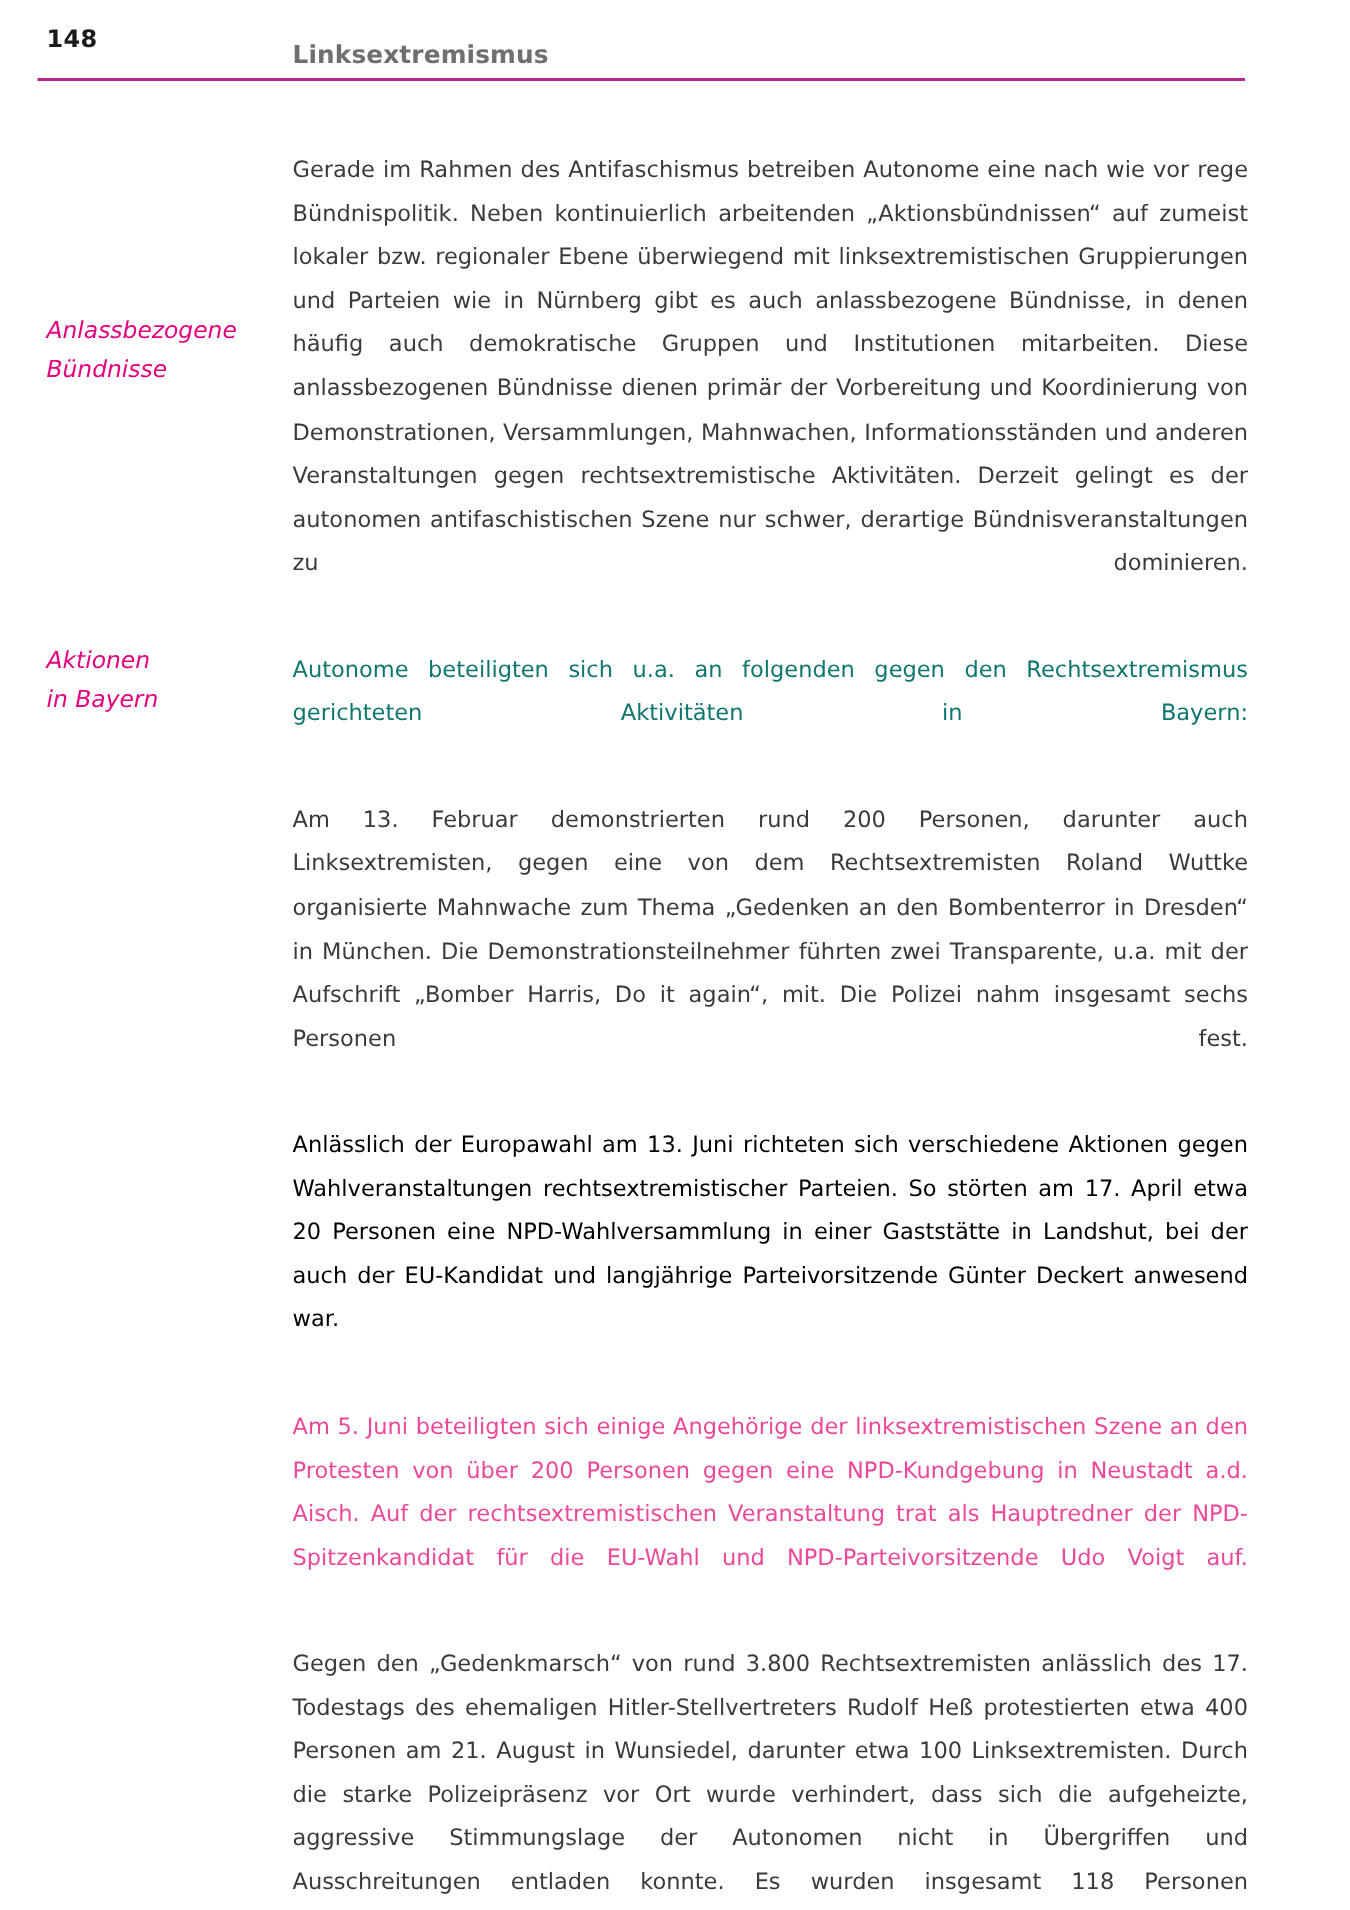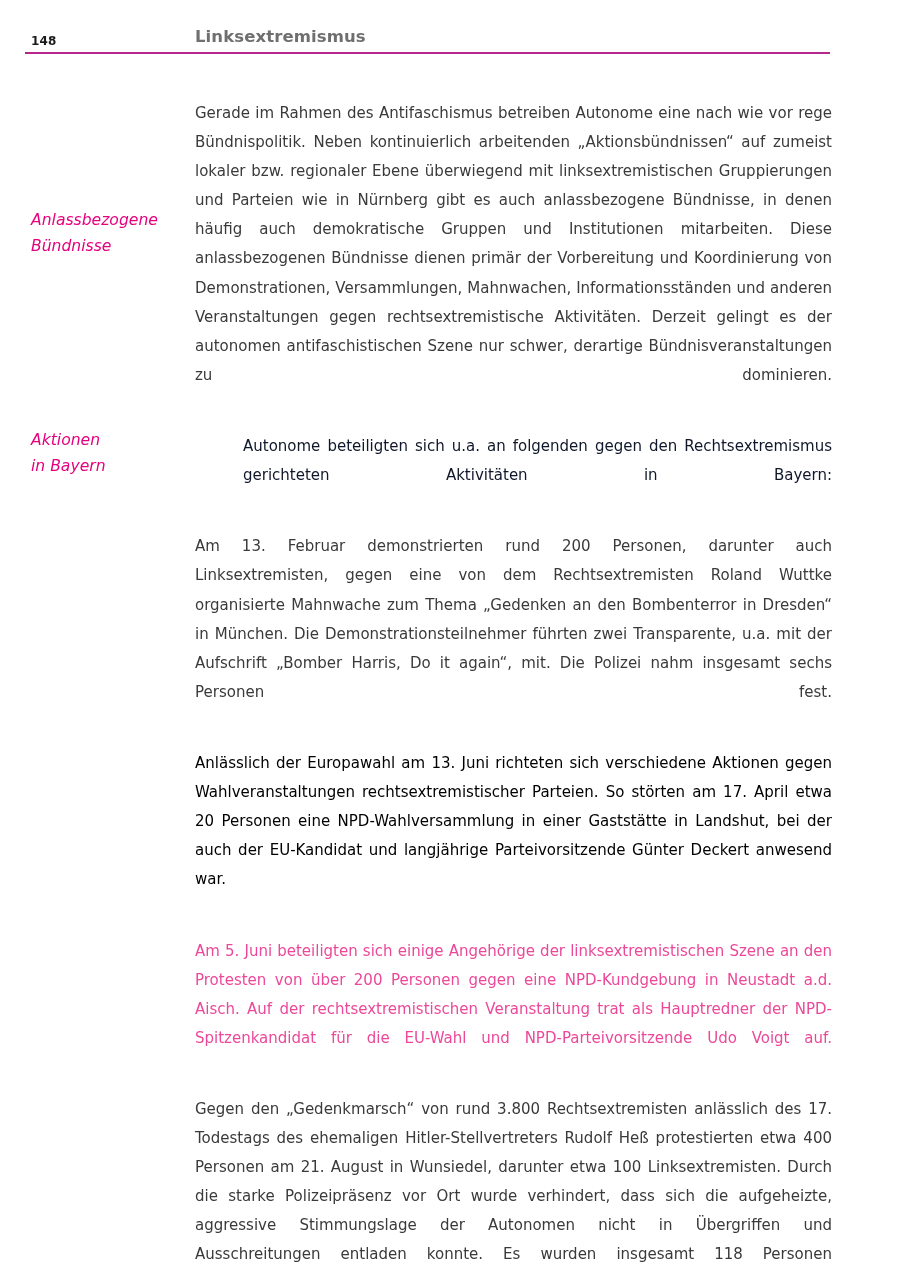"148" .folio { font-size: 12px -> 16px; top: 35px -> 18px }
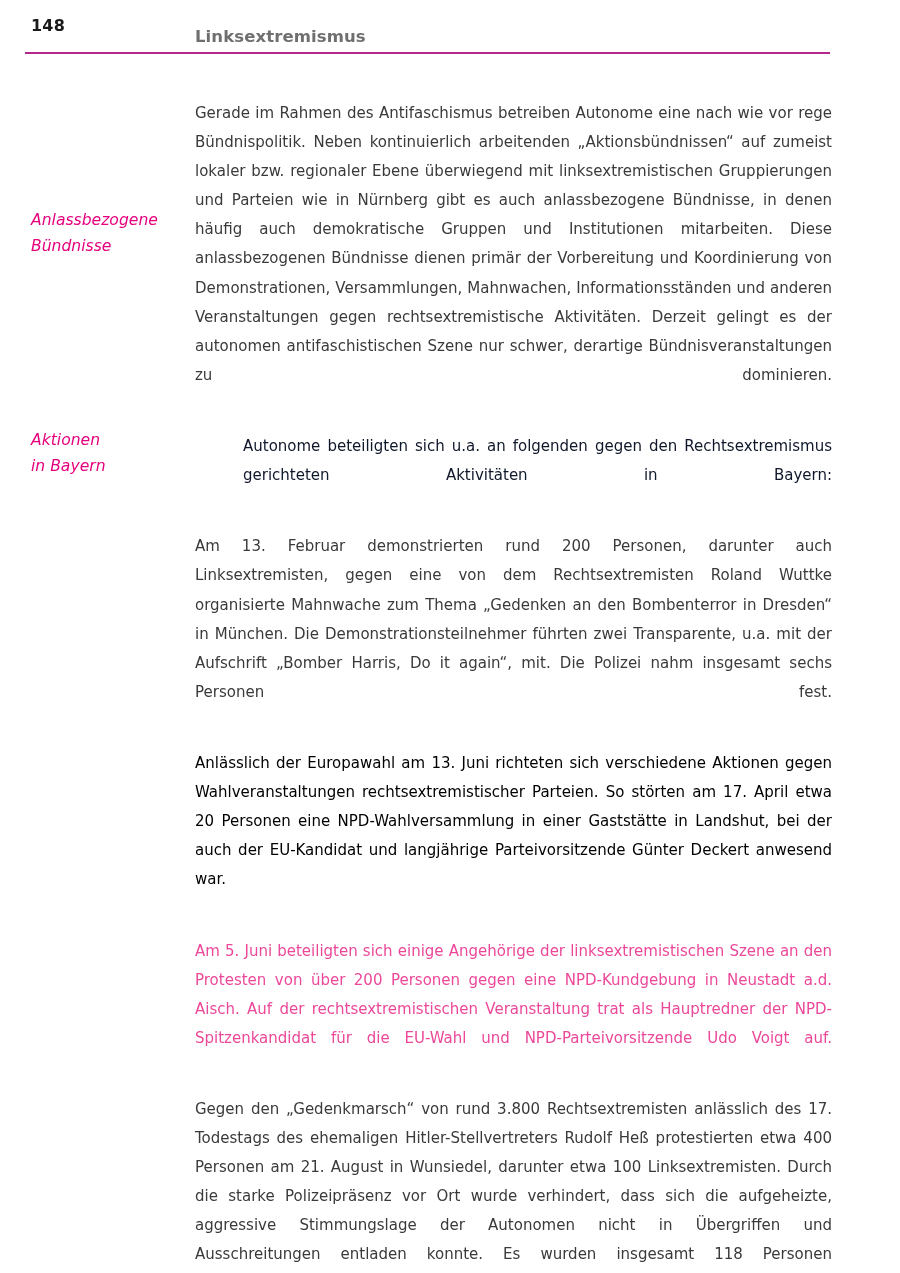"Autonome beteiligten sich u.a. an" p.para { color: #0f172a -> #0f766e; margin-left: 48px -> none }
